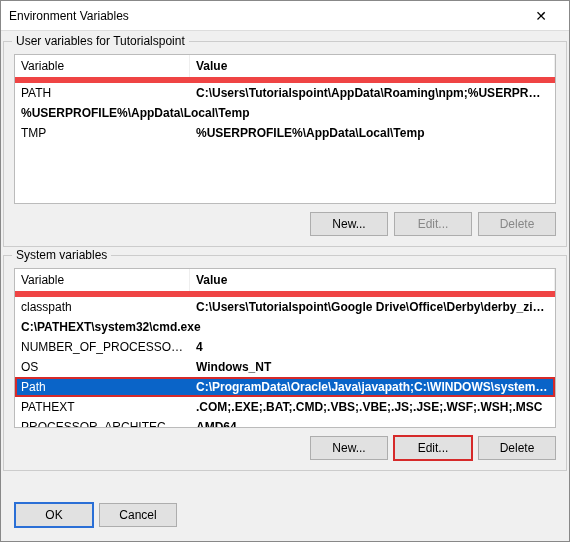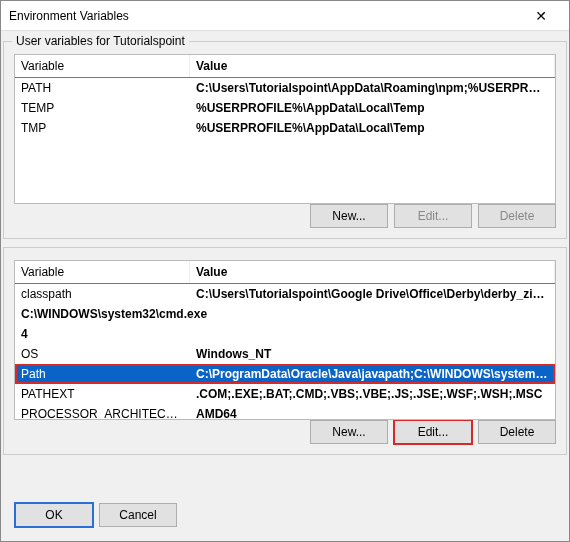"Variable" .list-header { border-bottom: 1px solid #ef4444 -> 6px solid #ef4444 }
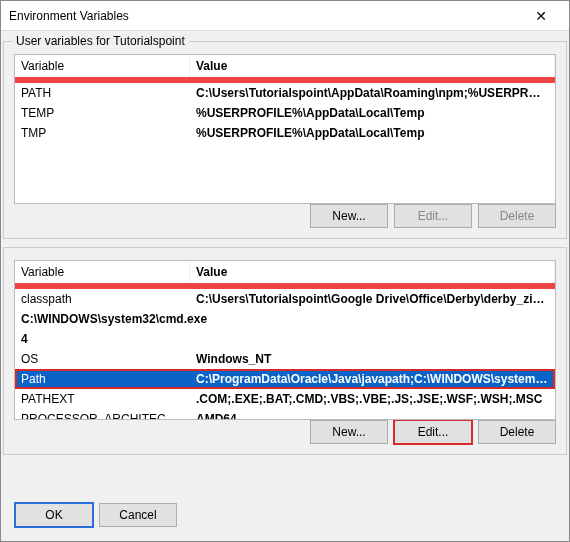"TEMP" div.cell { html: <div>TEMP</div> -> none }
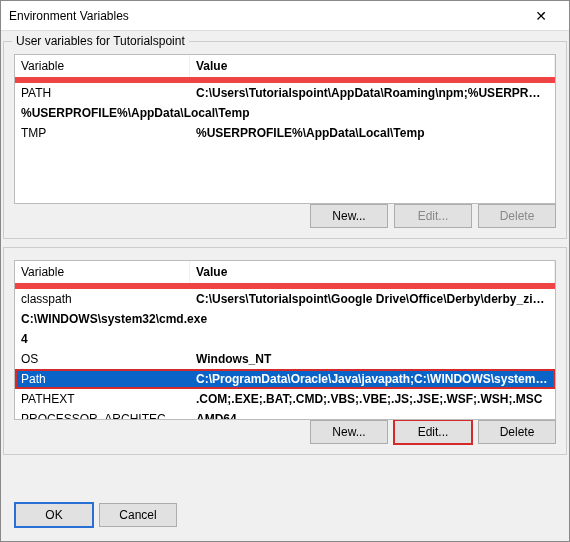"New..." .btn-row { margin-top: none -> 8px }
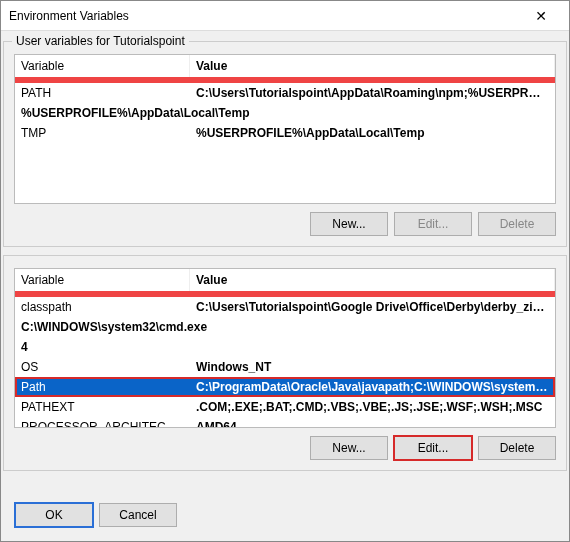"System variables" div.gb-title { html: none -> <div>System variables</div> }
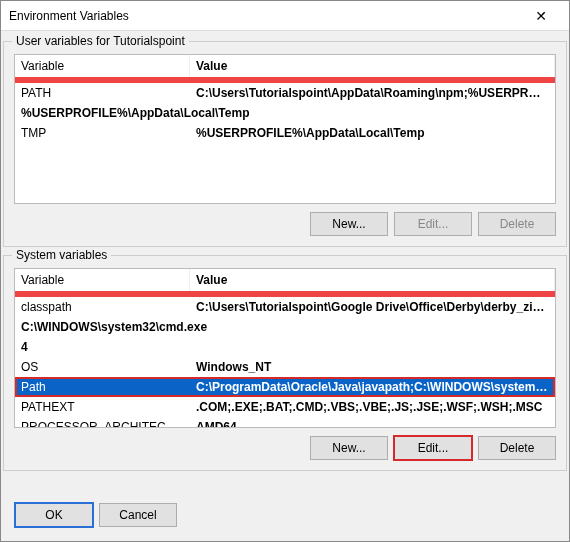"C:\WINDOWS\system32\cmd.exe" div.cell { text: WINDOWS -> PATHEXT }
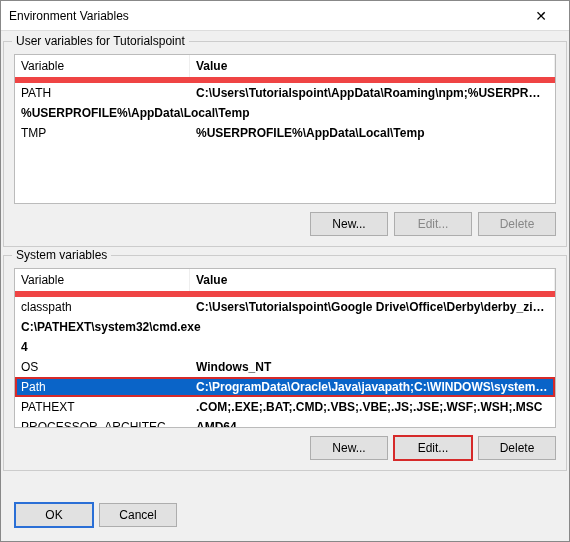"NUMBER_OF_PROCESSORS" div.cell { html: none -> <div>NUMBER_OF_PROCESSORS</div> }
